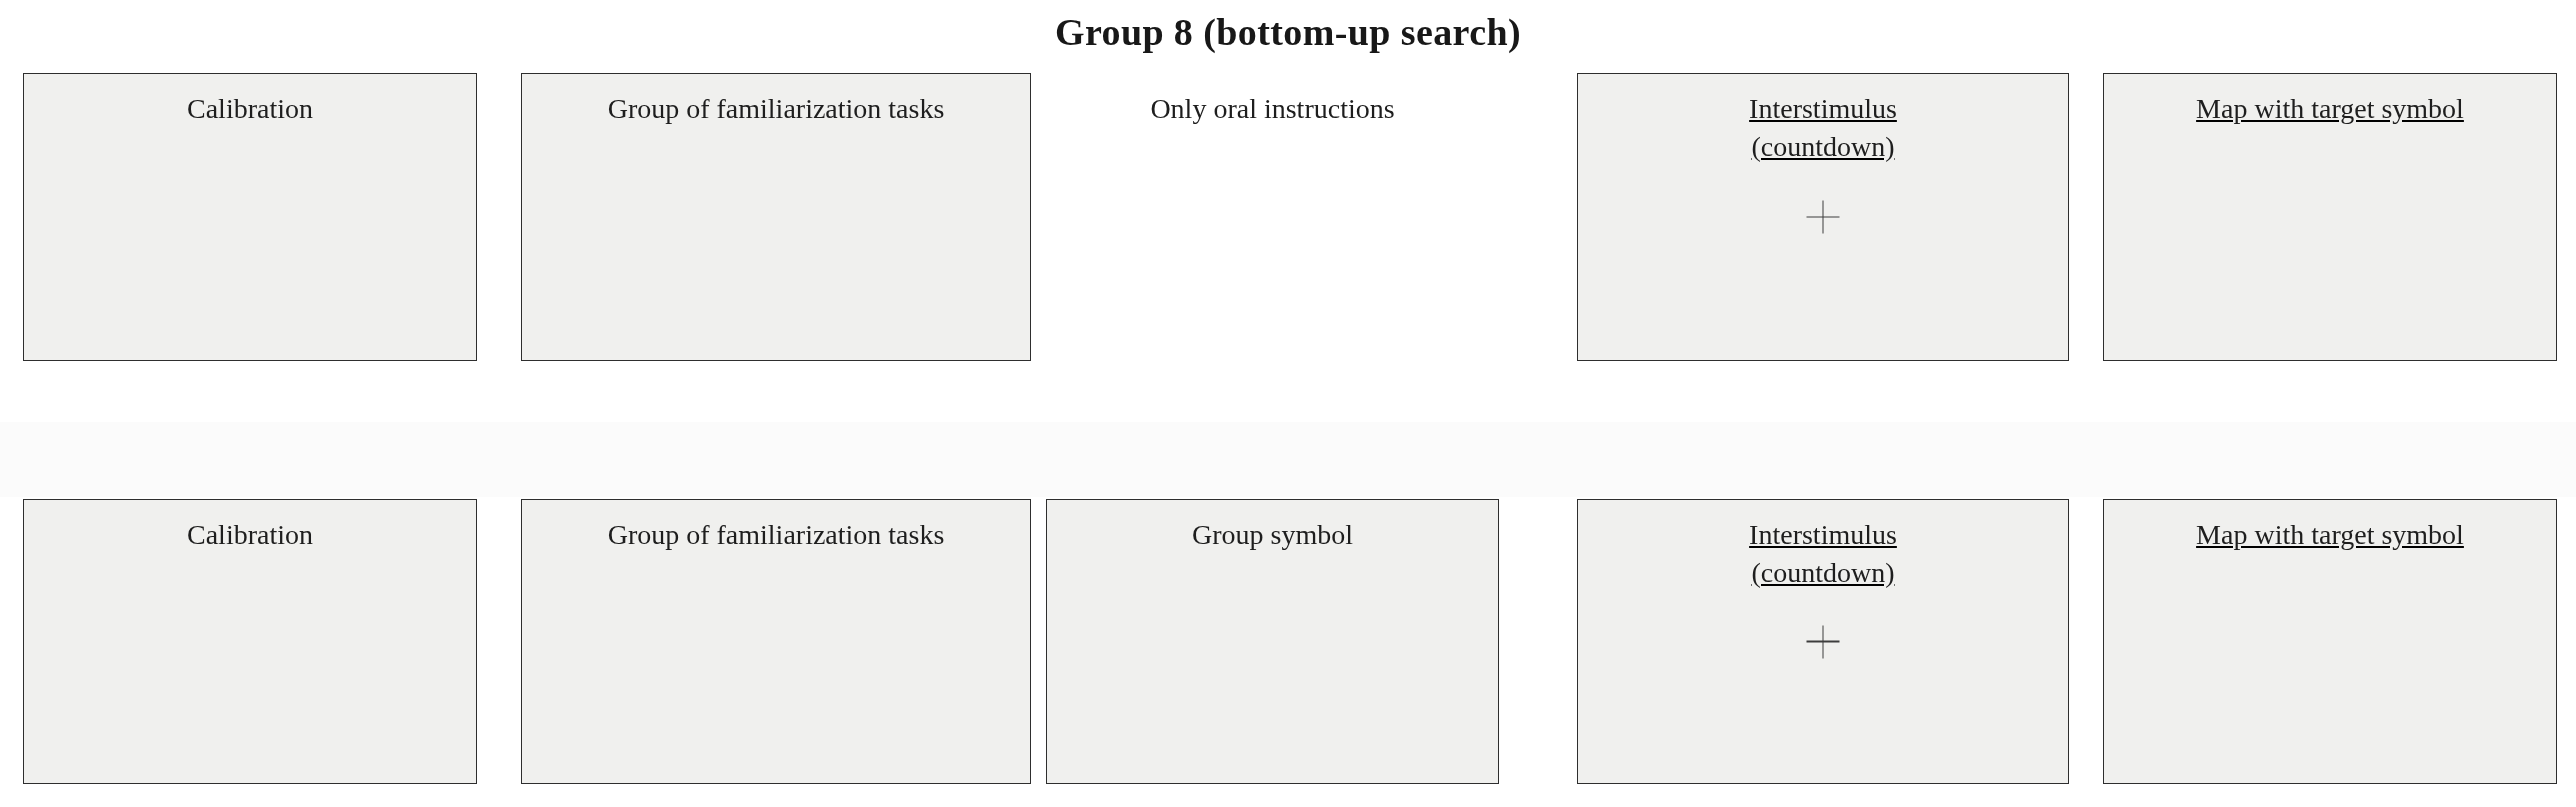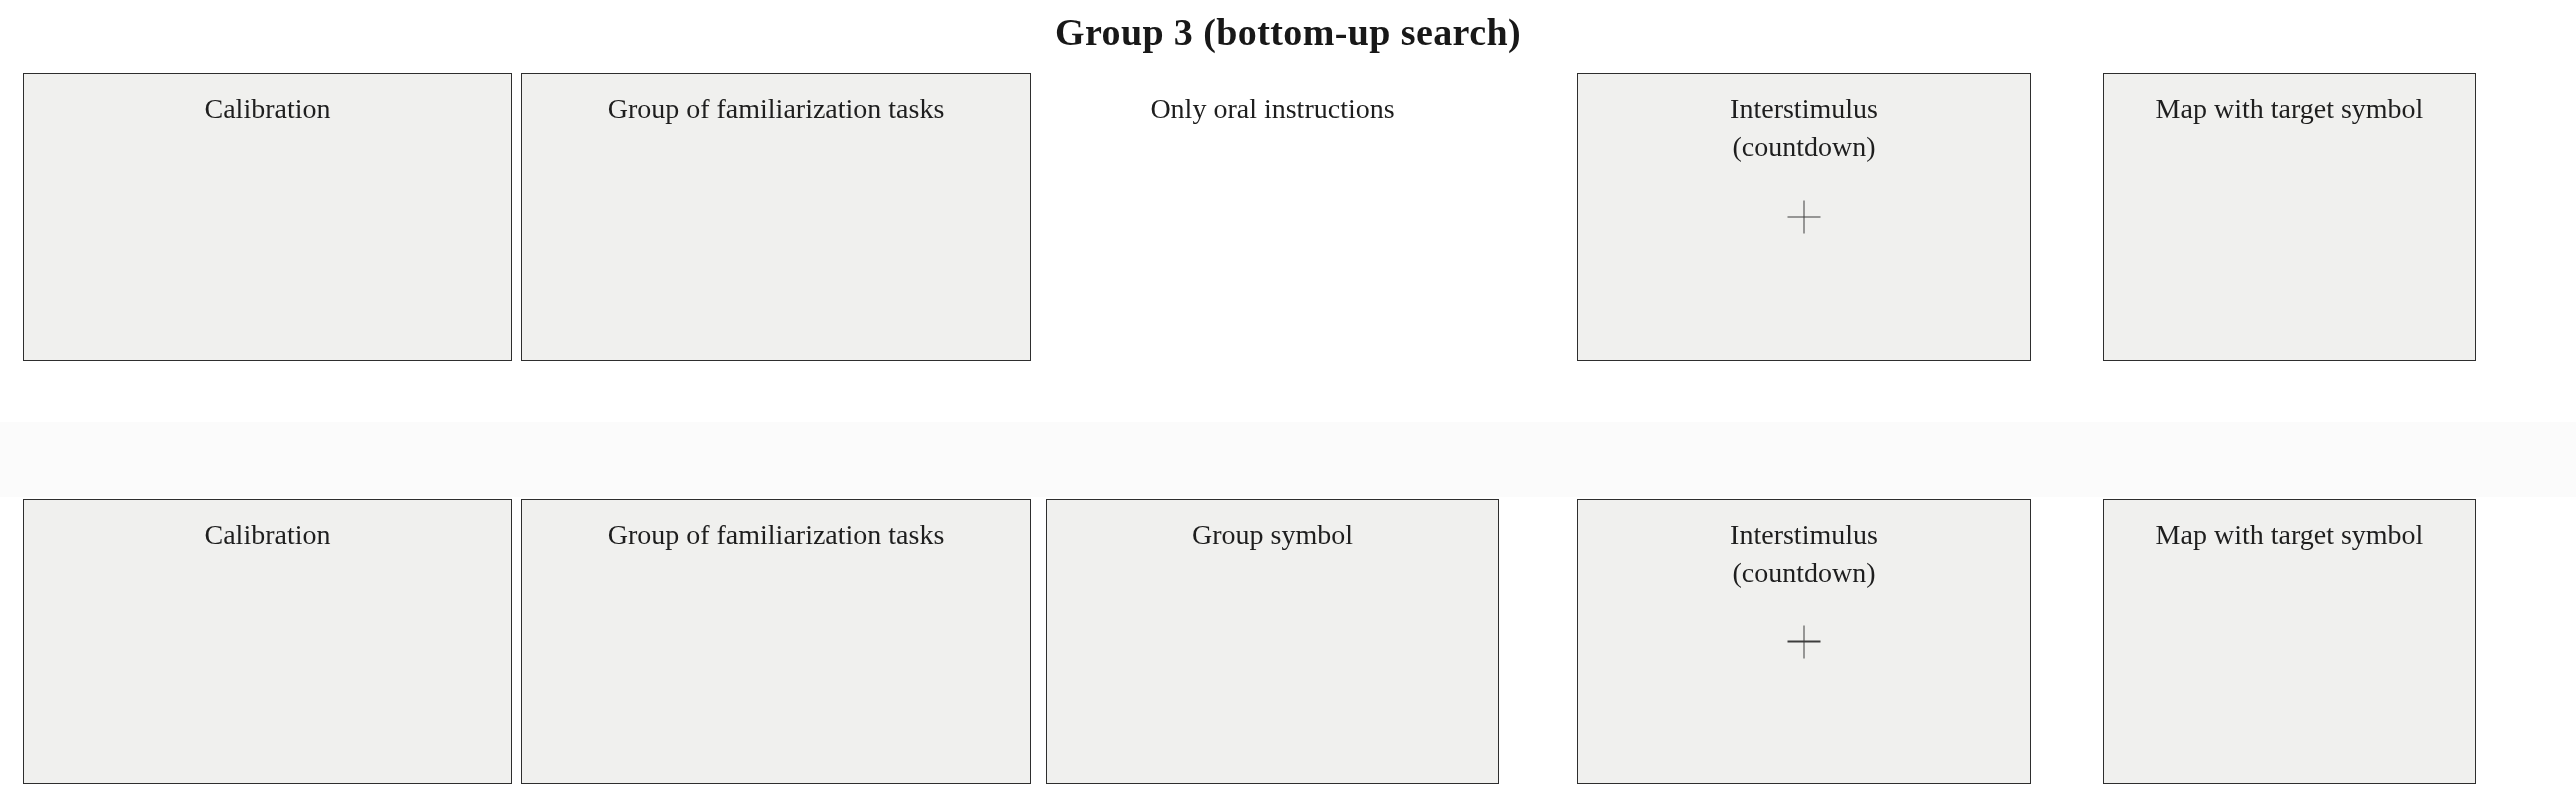"Group 3 (bottom-up search)" div.title { text: 3 -> 8 }
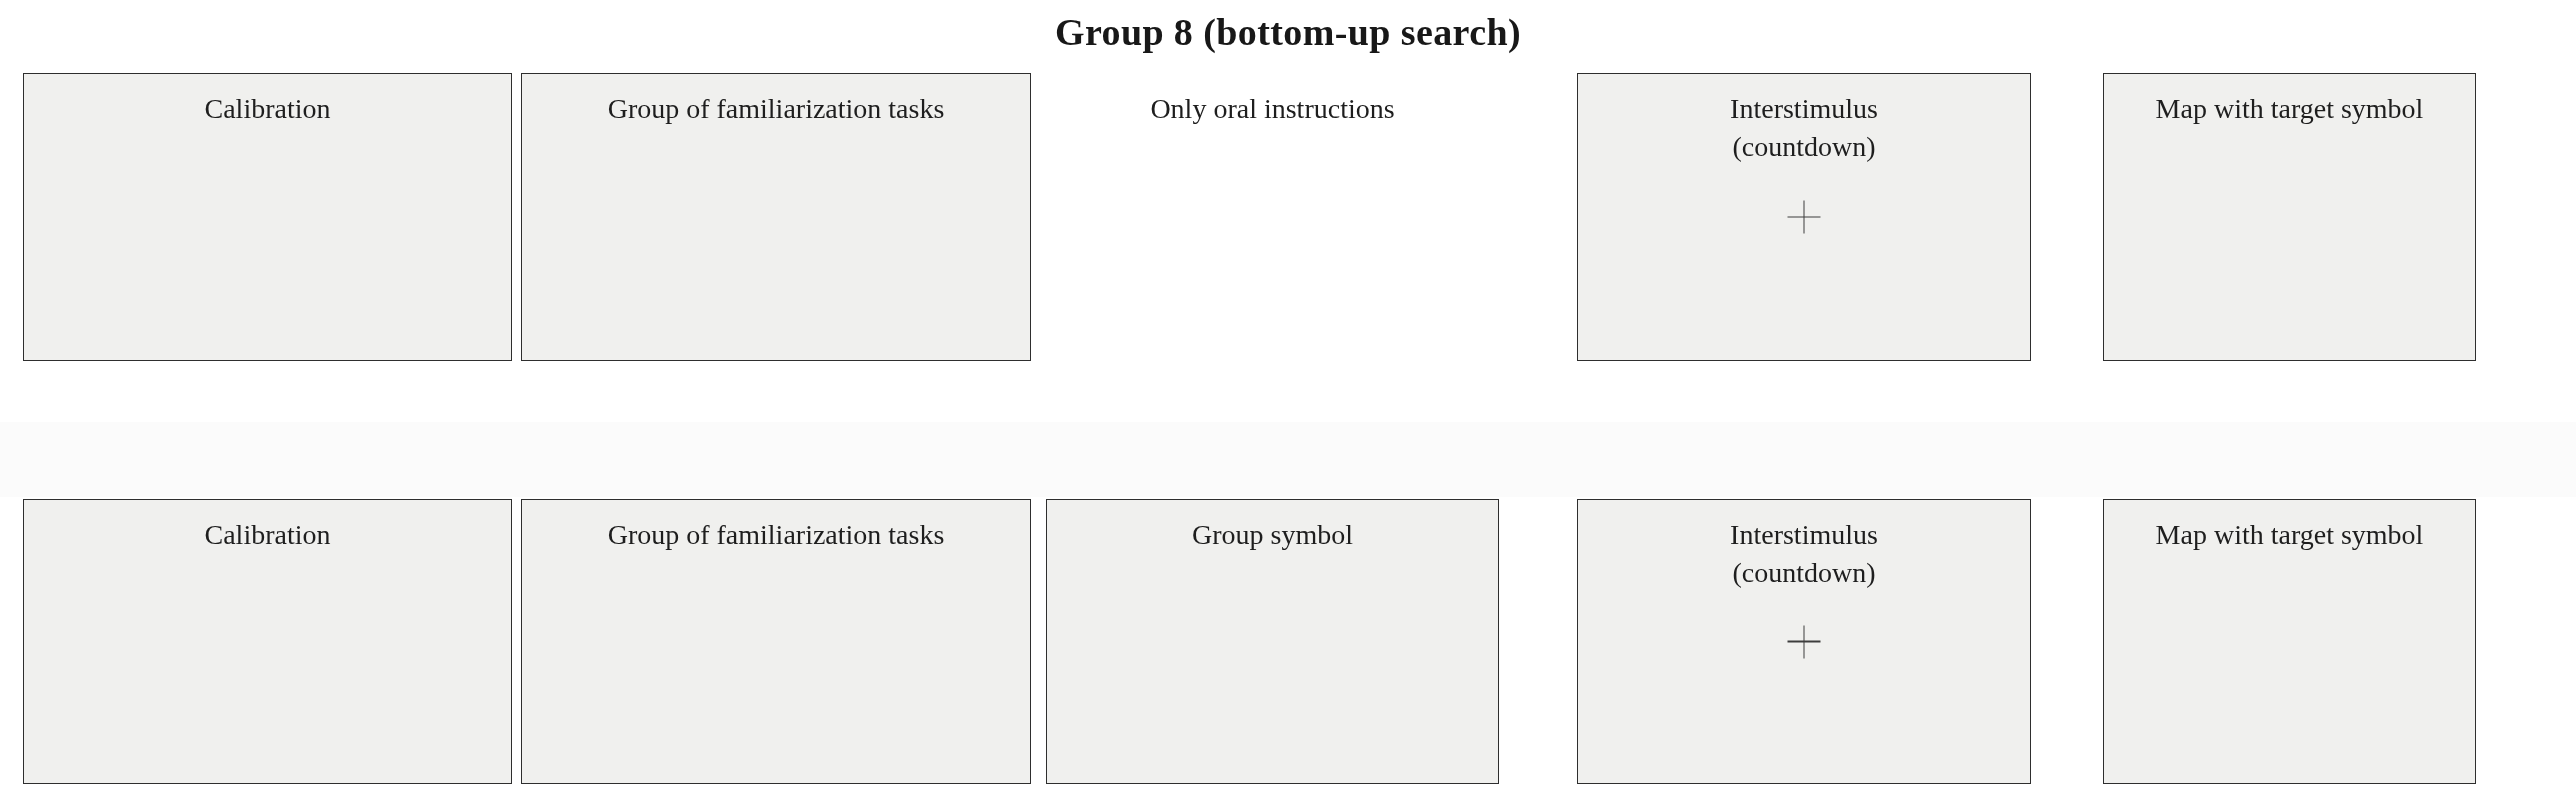"Calibration" .c1 { width: 489px -> 454px }
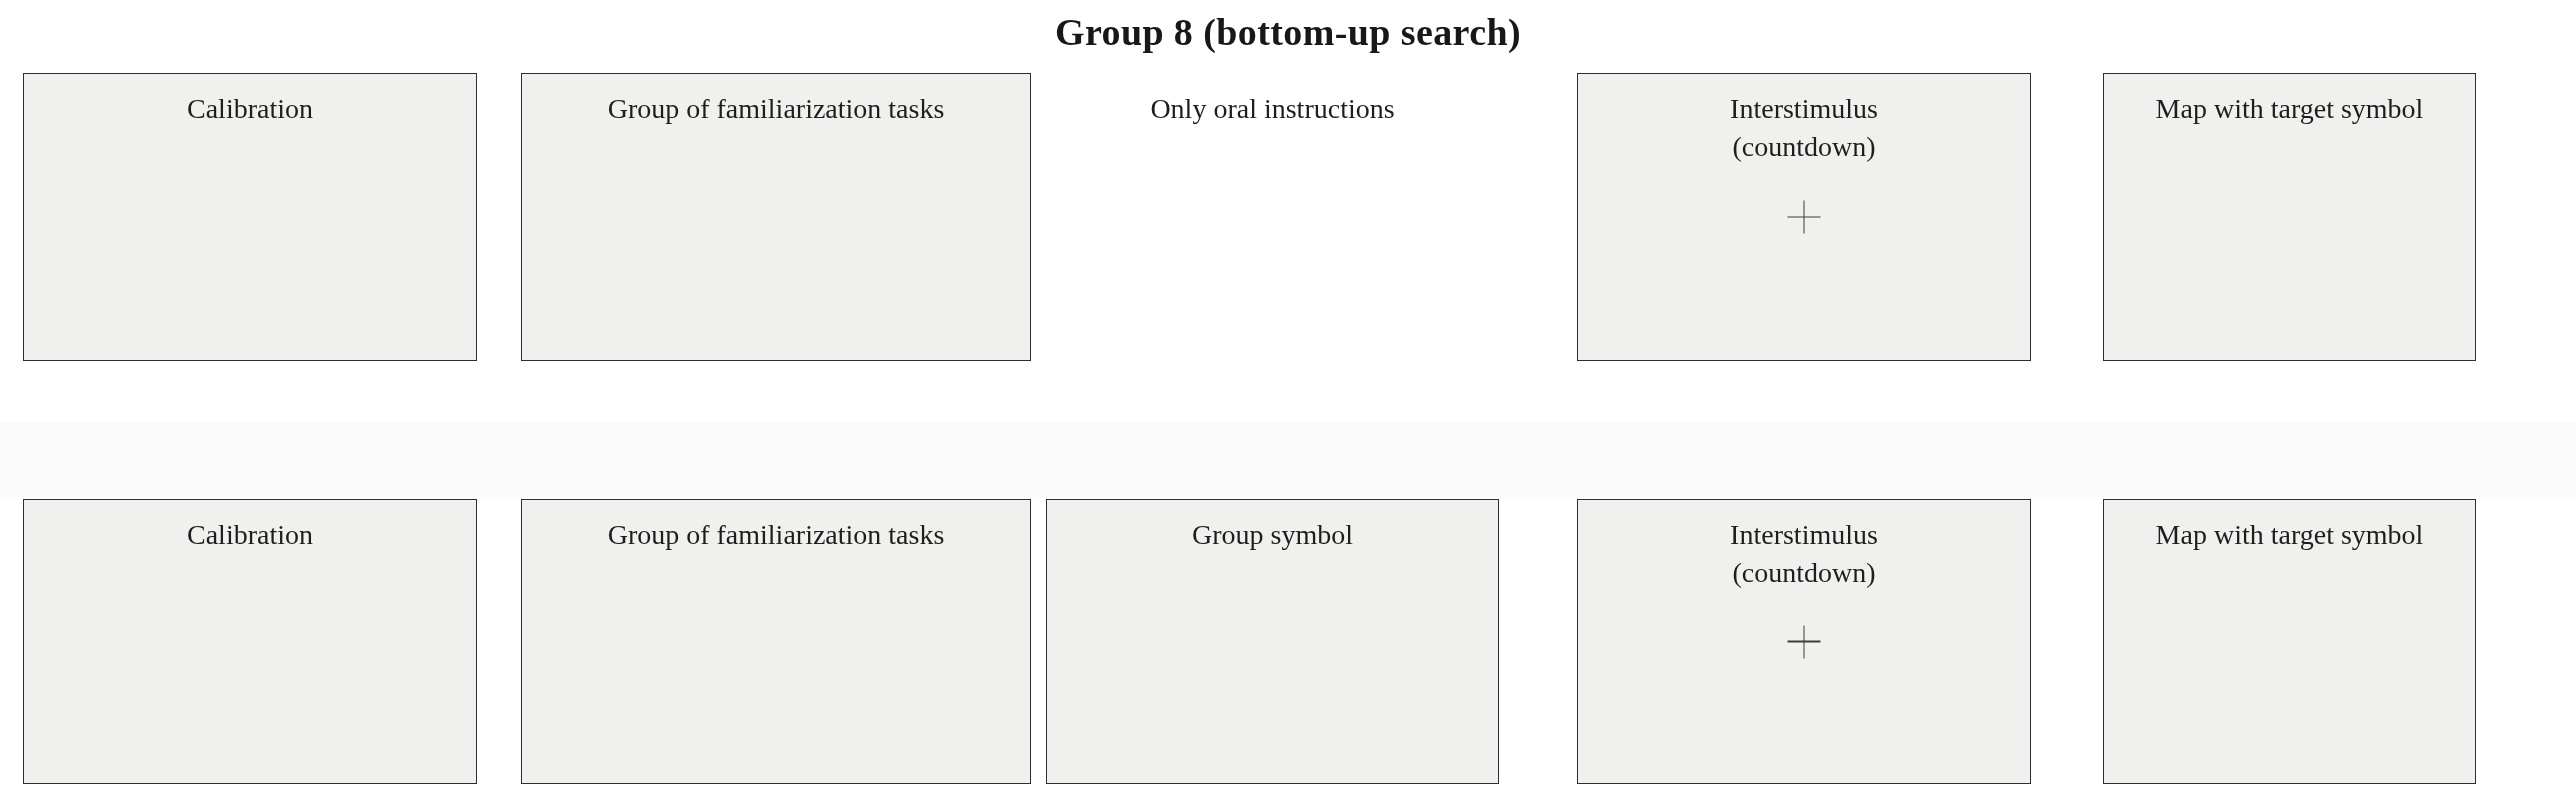"Interstimulus" .c4 { text-decoration: none -> underline; width: 454px -> 492px }
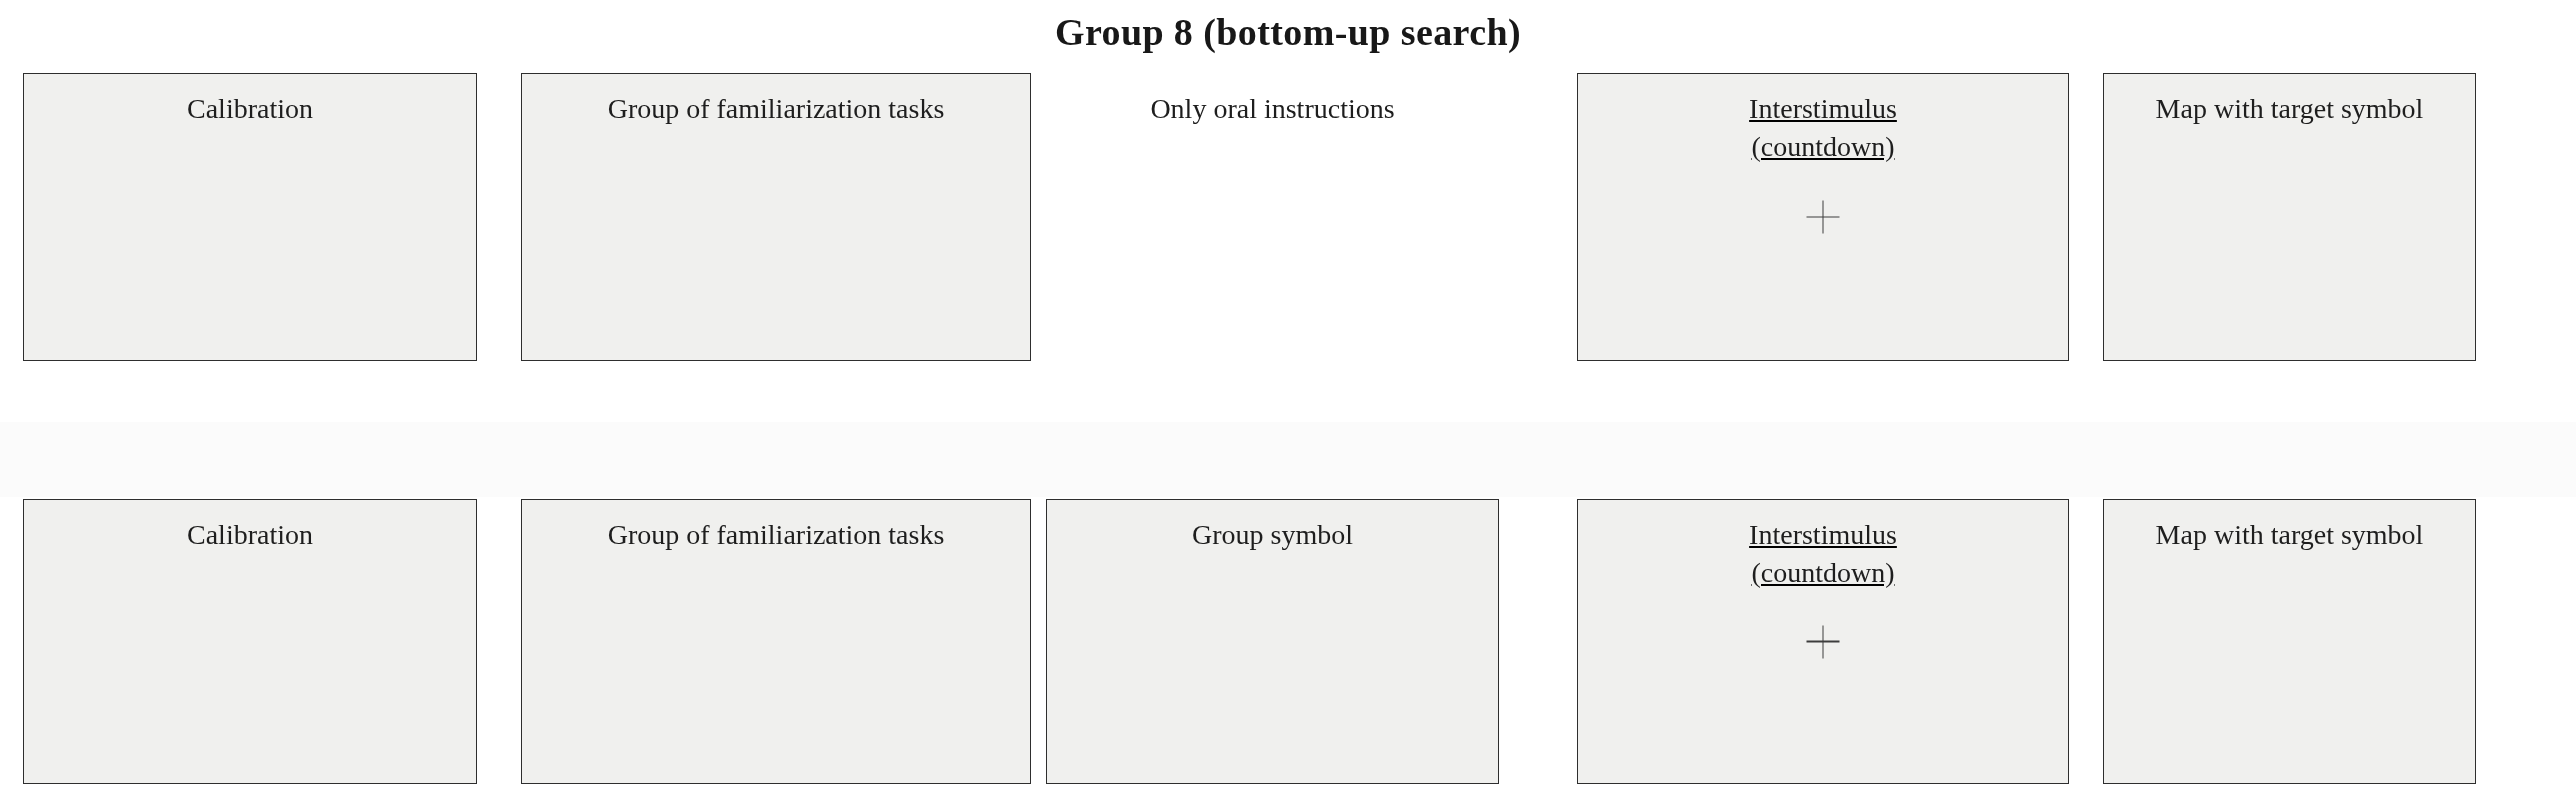"Map with target symbol" .c5 { text-decoration: none -> underline; width: 373px -> 454px }
